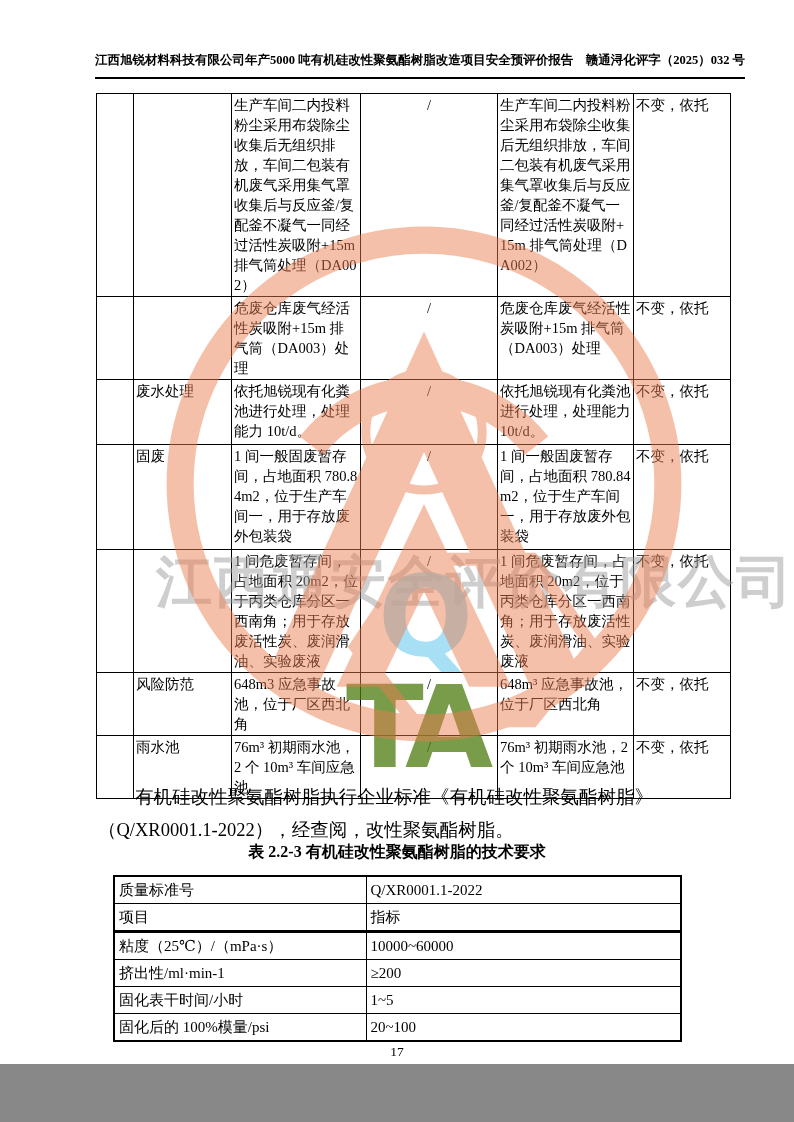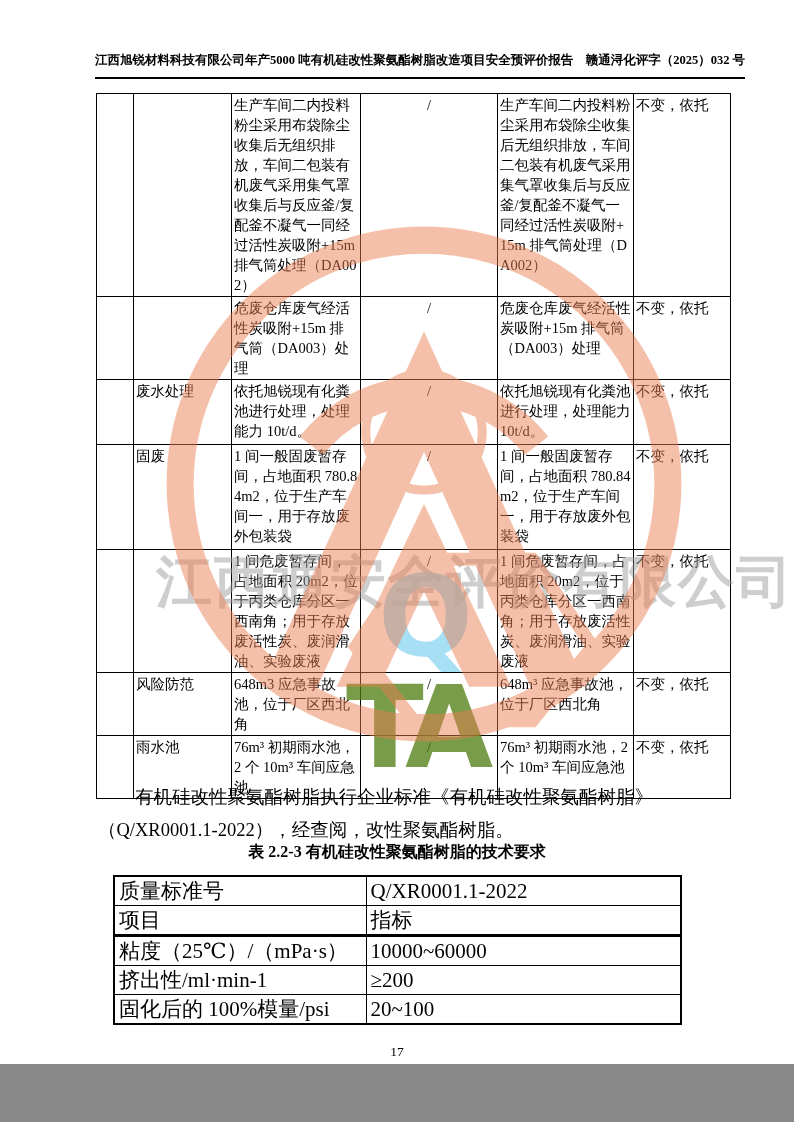"质量标准号" .t2 { font-size: 21px -> 15px }
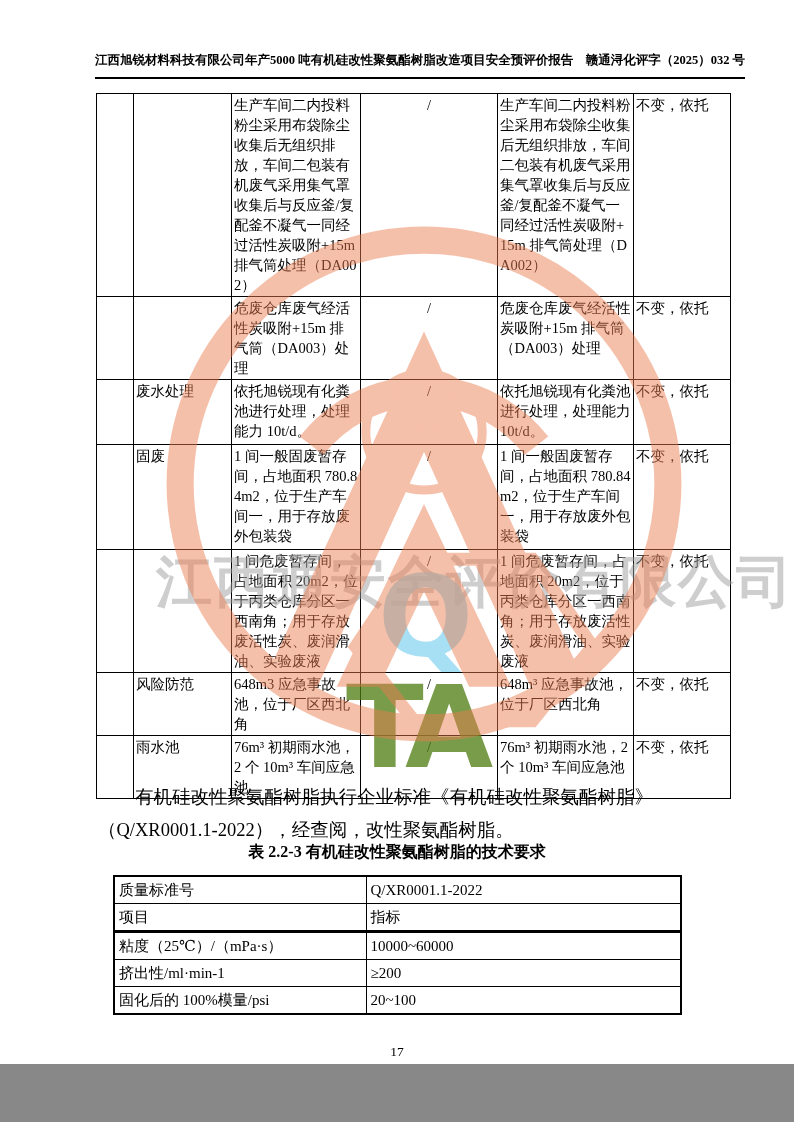"固化表干时间/小时" tr { html: none -> <tr> <td>固化表干时间/小时</td> <td>1~5</td> </tr> }
